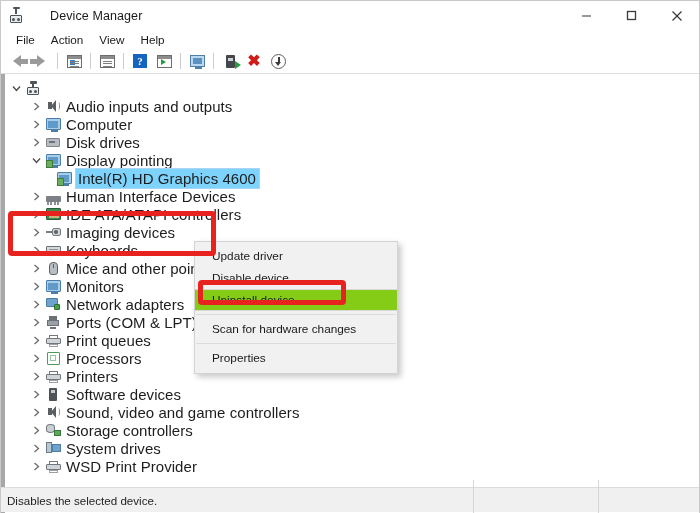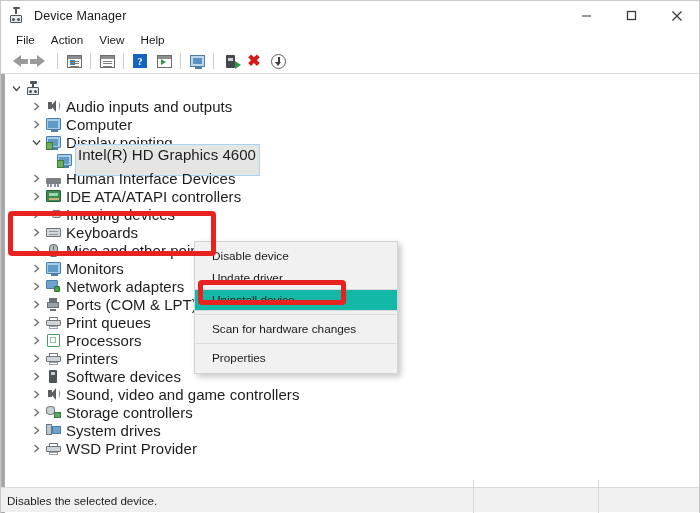"Device Manager" #titlebar { gap: none -> 16px }
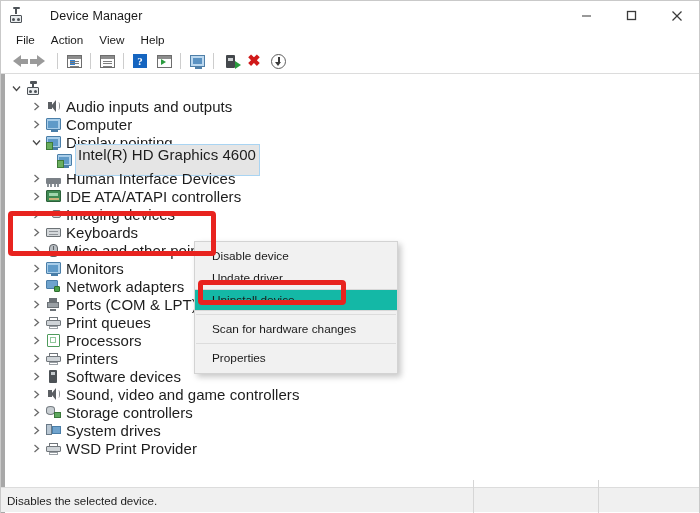"Disk drives" div.row { html: none -> <div> <span> <svg> <polyline></polyline> </svg> </span> <span> <span></span> </span> <span>Disk drives</span> </div> }
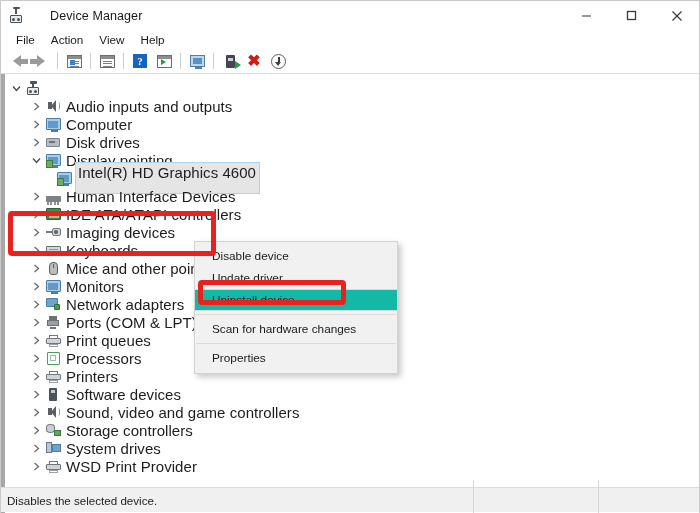"Intel(R) HD Graphics 4600" .selected .row-label { background: #e5e5e5 -> #7dd3fc; padding: 1px 3px 12px 2px -> 1px 3px 1px 2px }
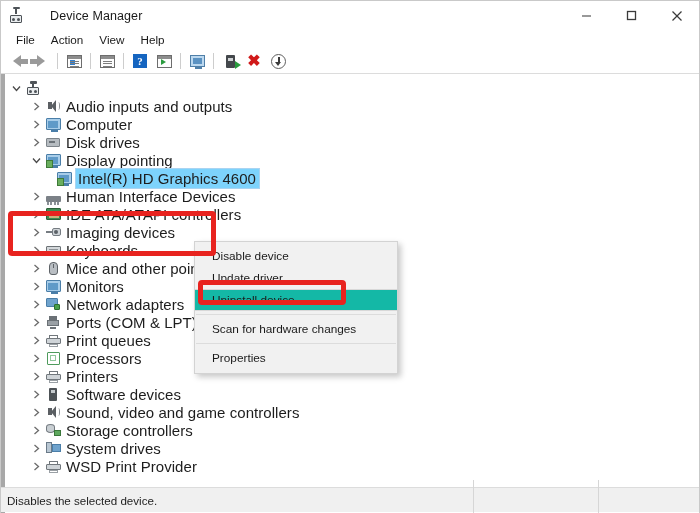"Disable device" div.ctx-item { order: before "Update driver" -> after "Update driver" }
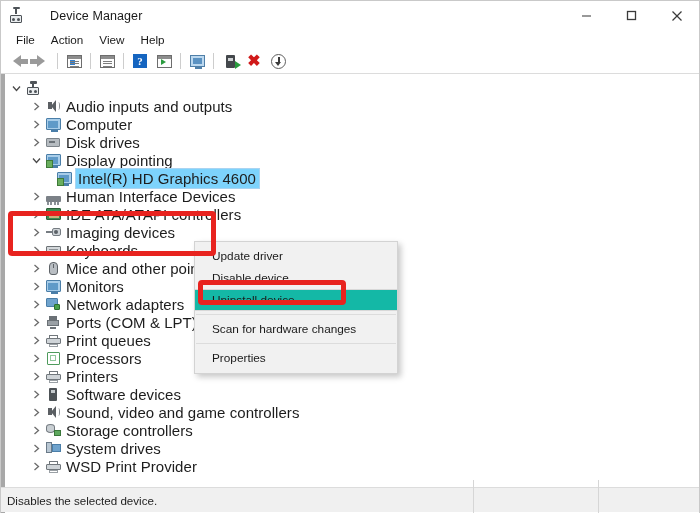"Uninstall device" .ctx-item.hl { background: #14b8a6 -> #84cc16 }
